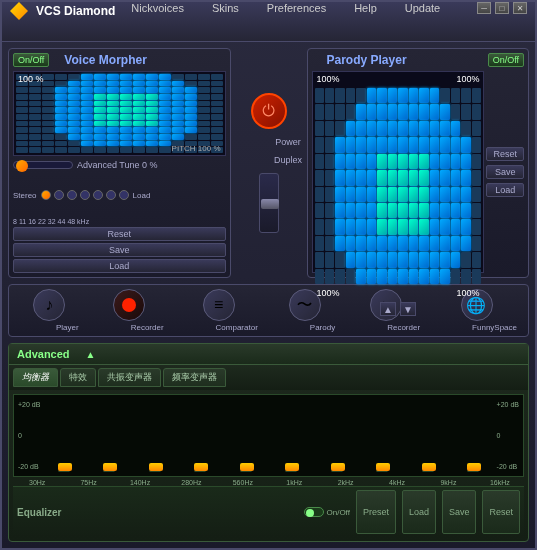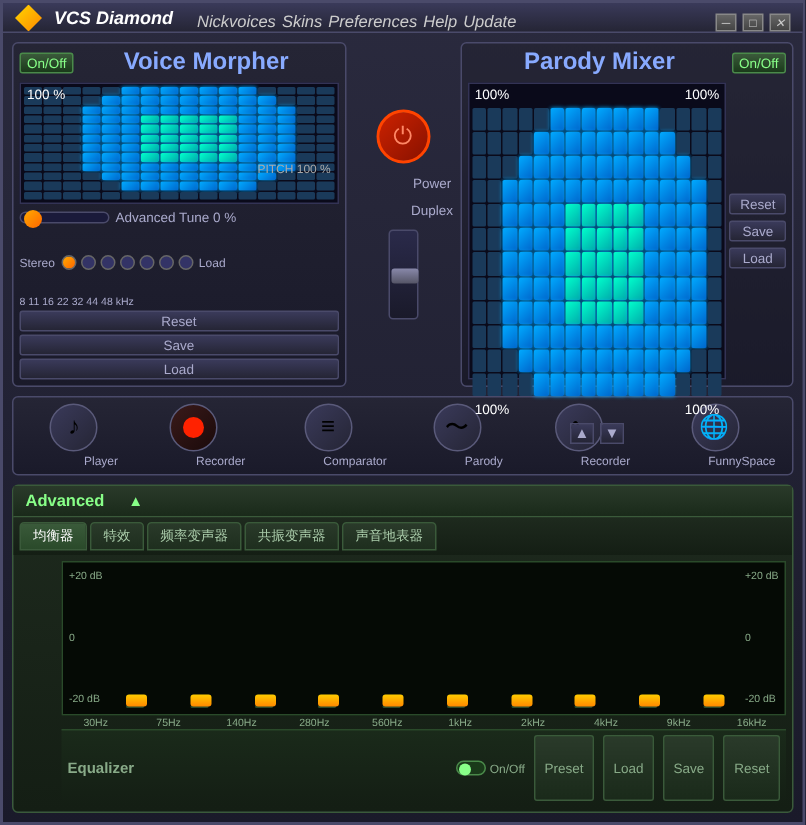"VCS Diamond" .title-bar { align-items: flex-end -> flex-start; font-style: italic -> none; height: 20px -> 40px }
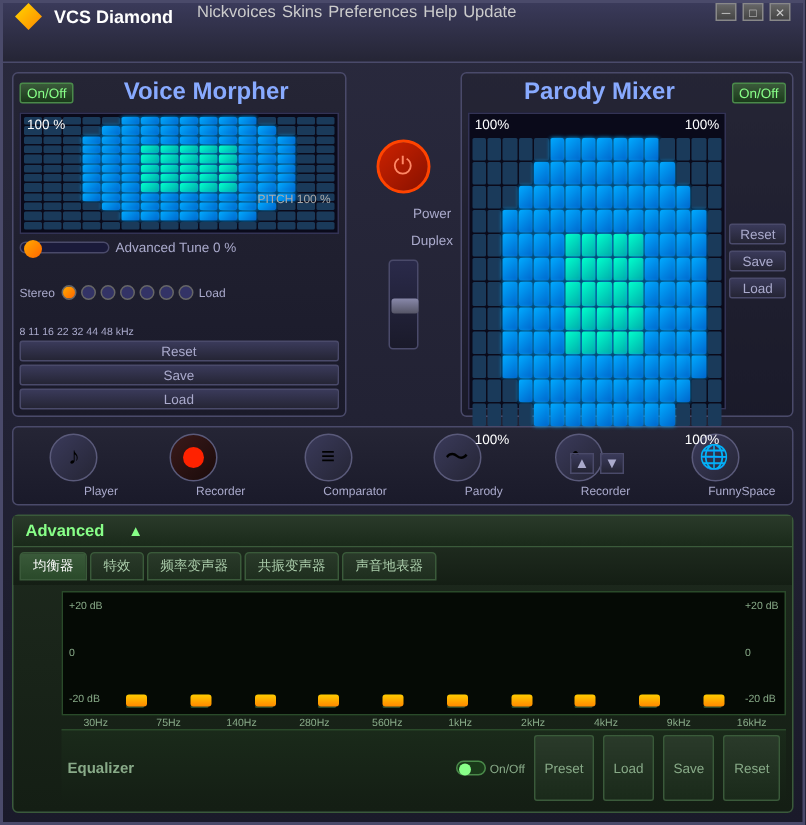"Nickvoices" .menu-bar { gap: 4px -> 28px }
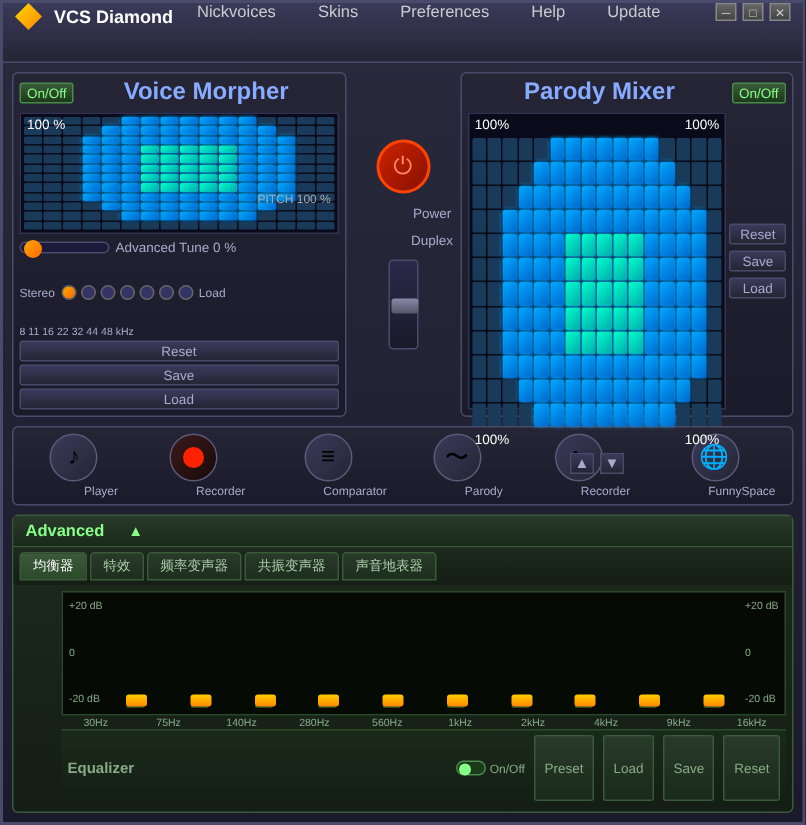"Voice Morpher" .panel-title { font-size: 16px -> 12px; padding-left: none -> 15px; text-align: center -> left }
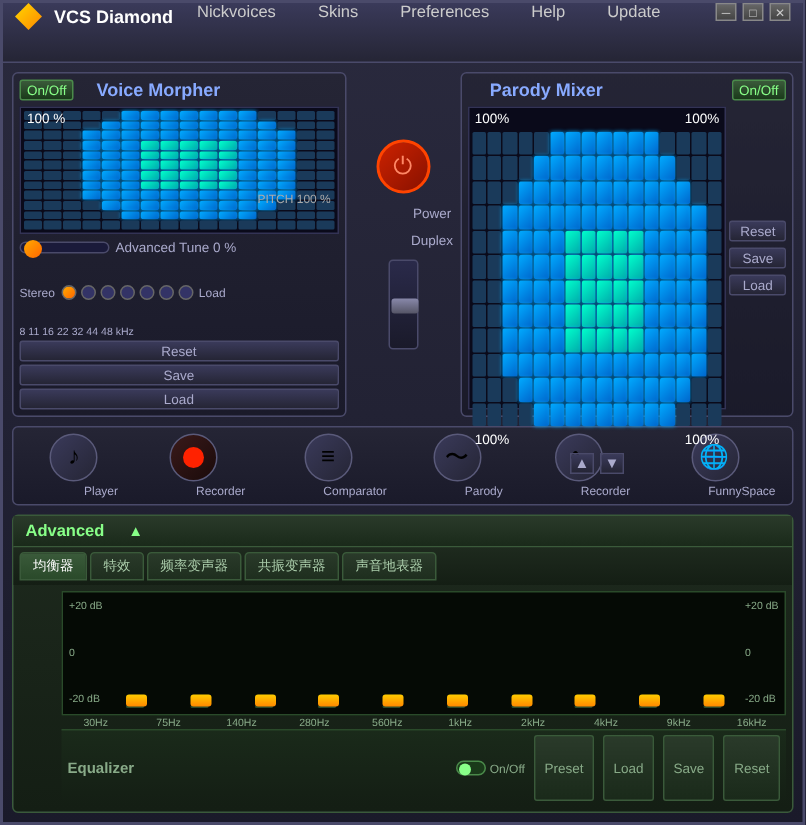"Parody Mixer" span.panel-title { text: Mixer -> Player }
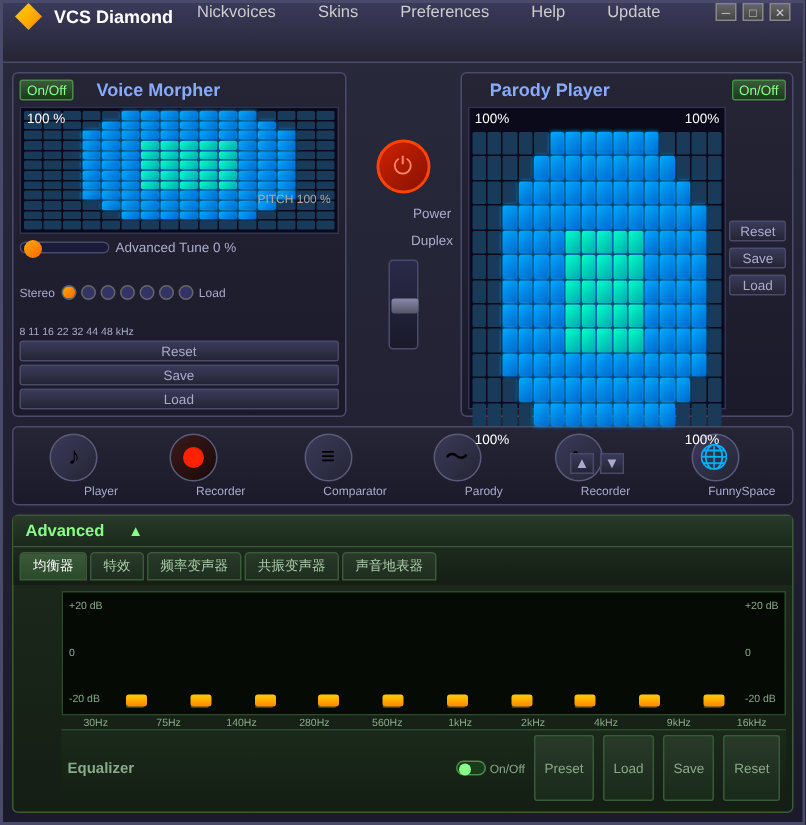"PITCH 100 %" .pitch-label { bottom: 18px -> 2px }
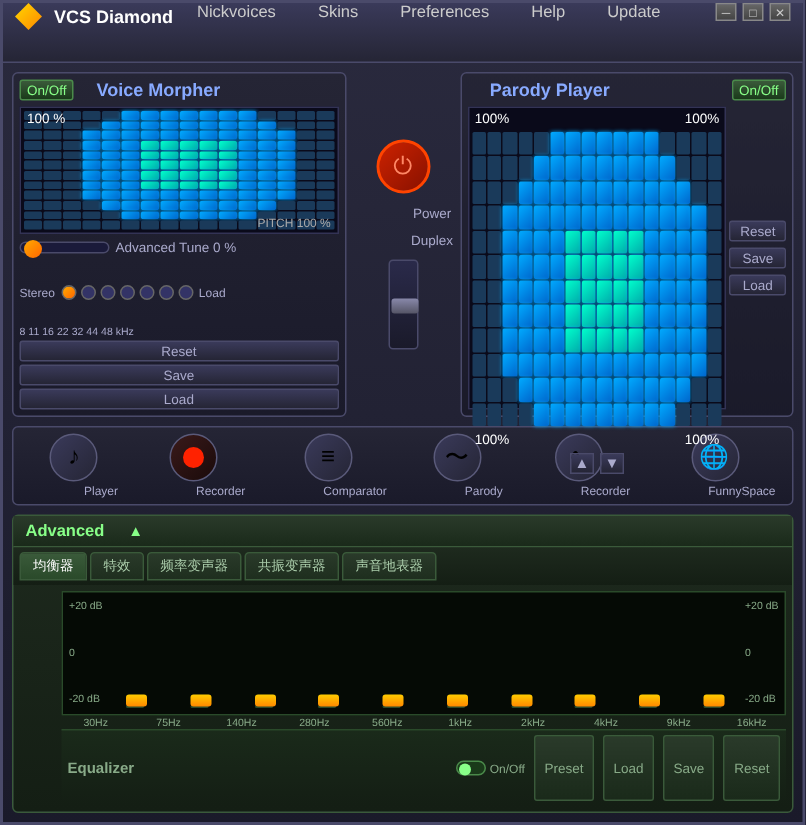"均衡器" .tab-item.active { font-style: none -> italic }
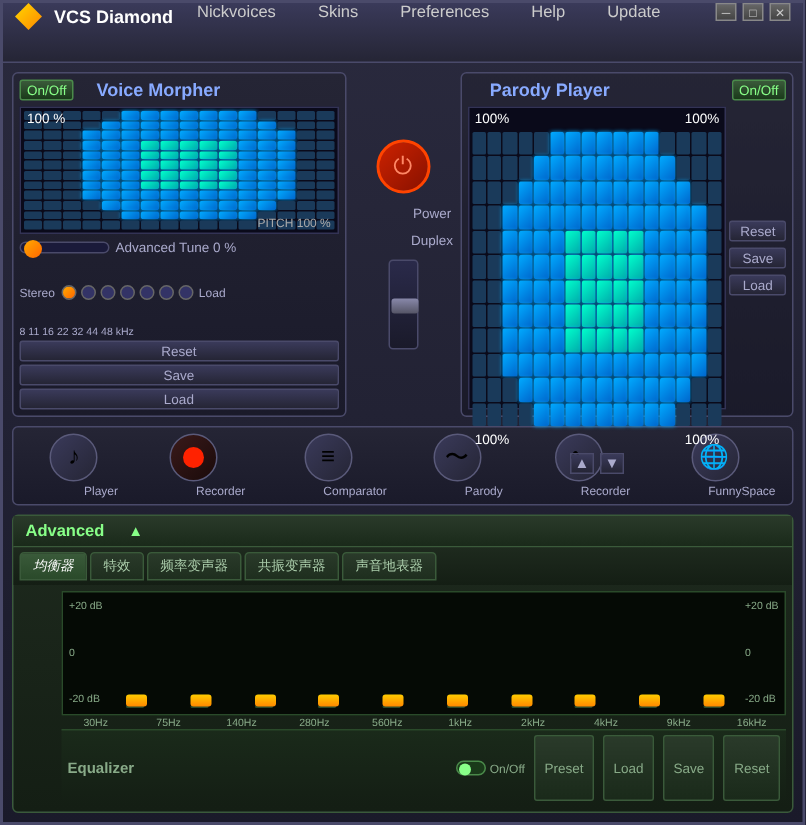"频率变声器" div.tab-item { order: before "共振变声器" -> after "共振变声器" }
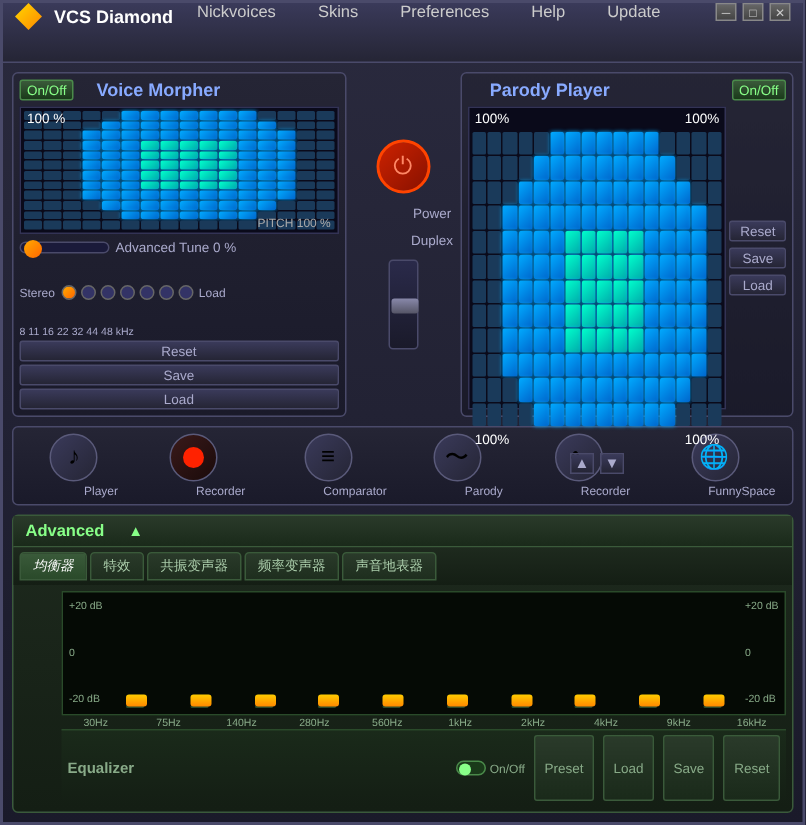"声音地表器" div.tab-item { html: <div>声音地表器</div> -> none }
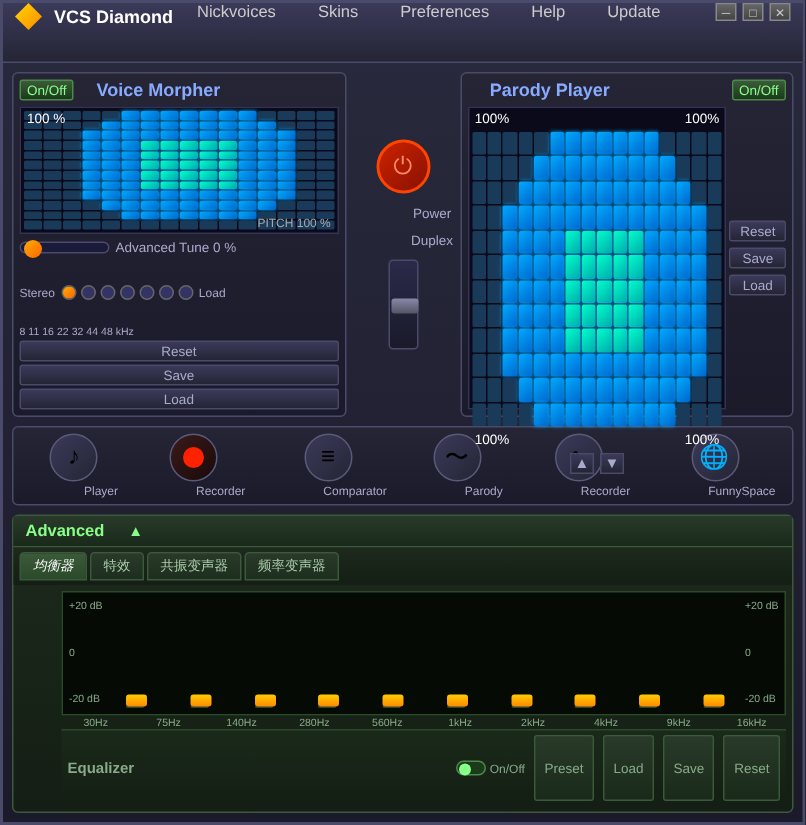"Equalizer" .equalizer { margin-left: 28px -> none }
